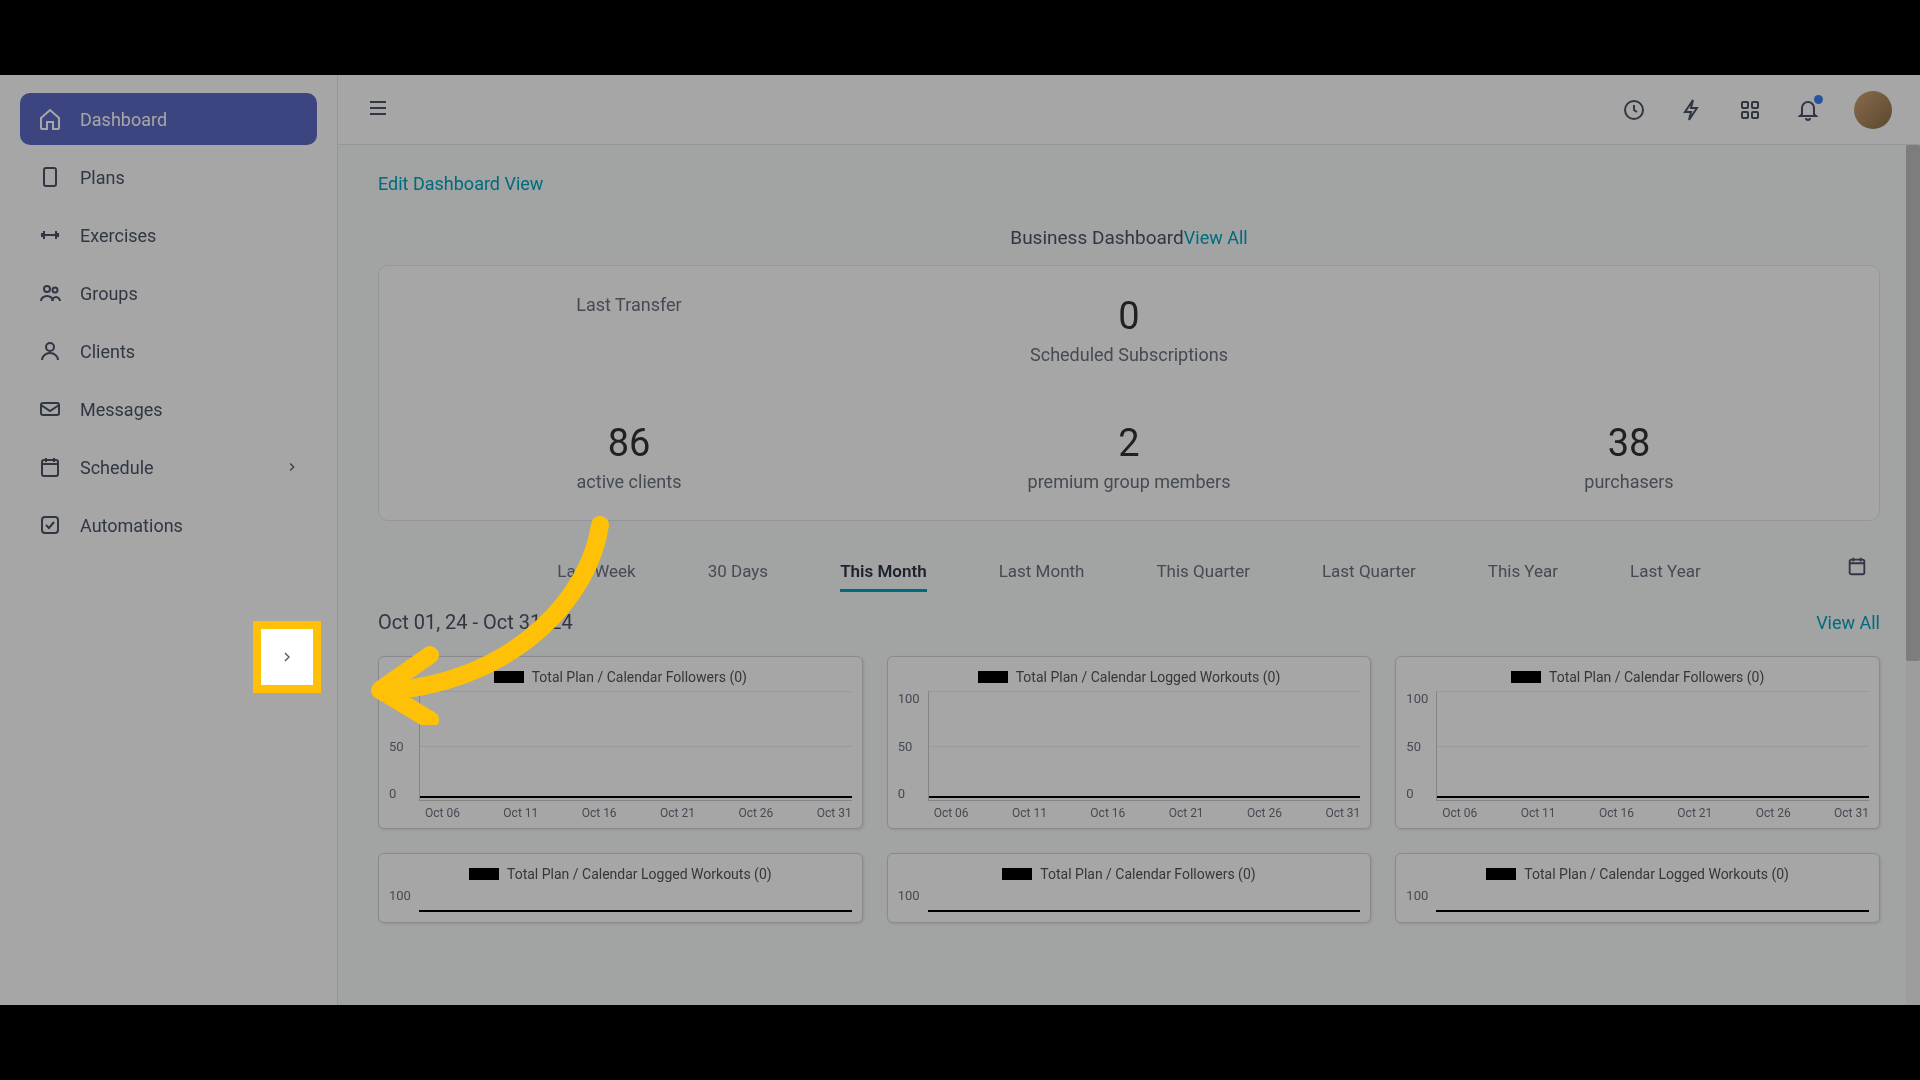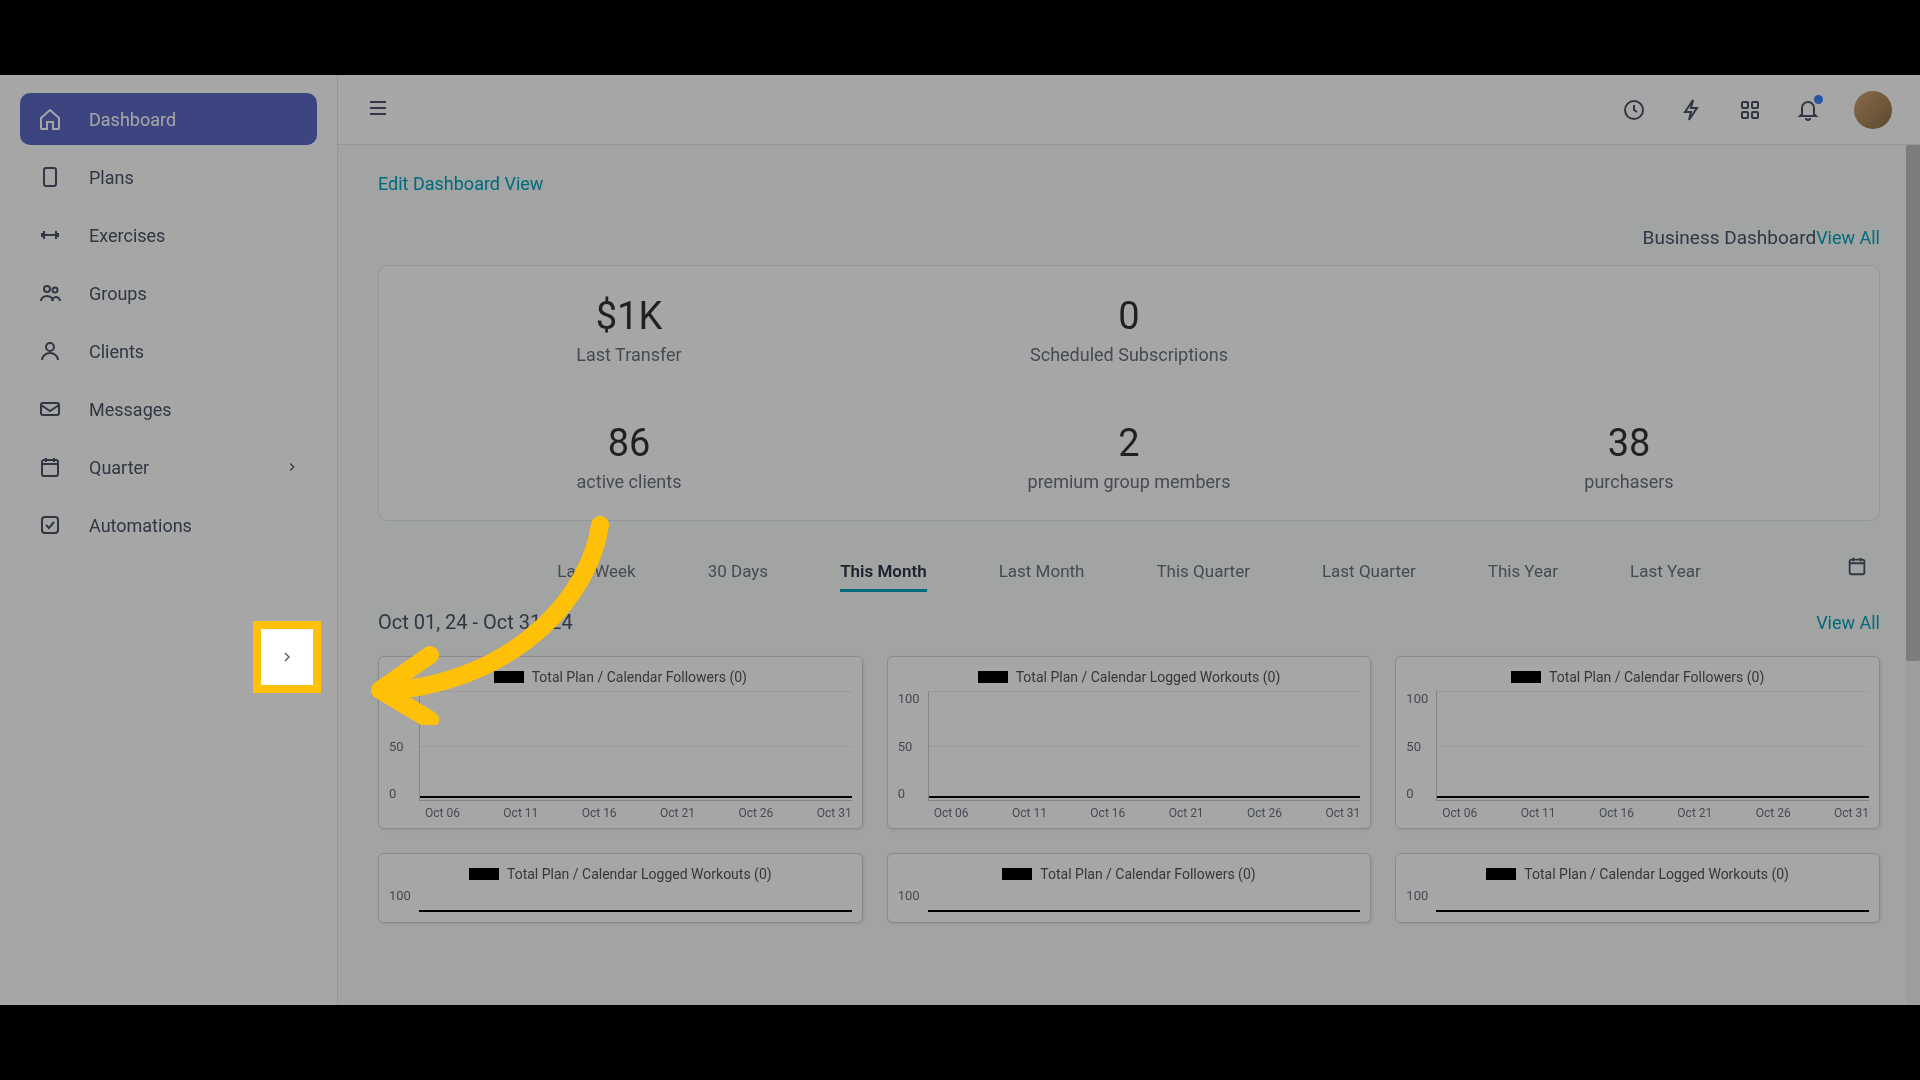"Dashboard" .nav-item { gap: 27px -> 18px }
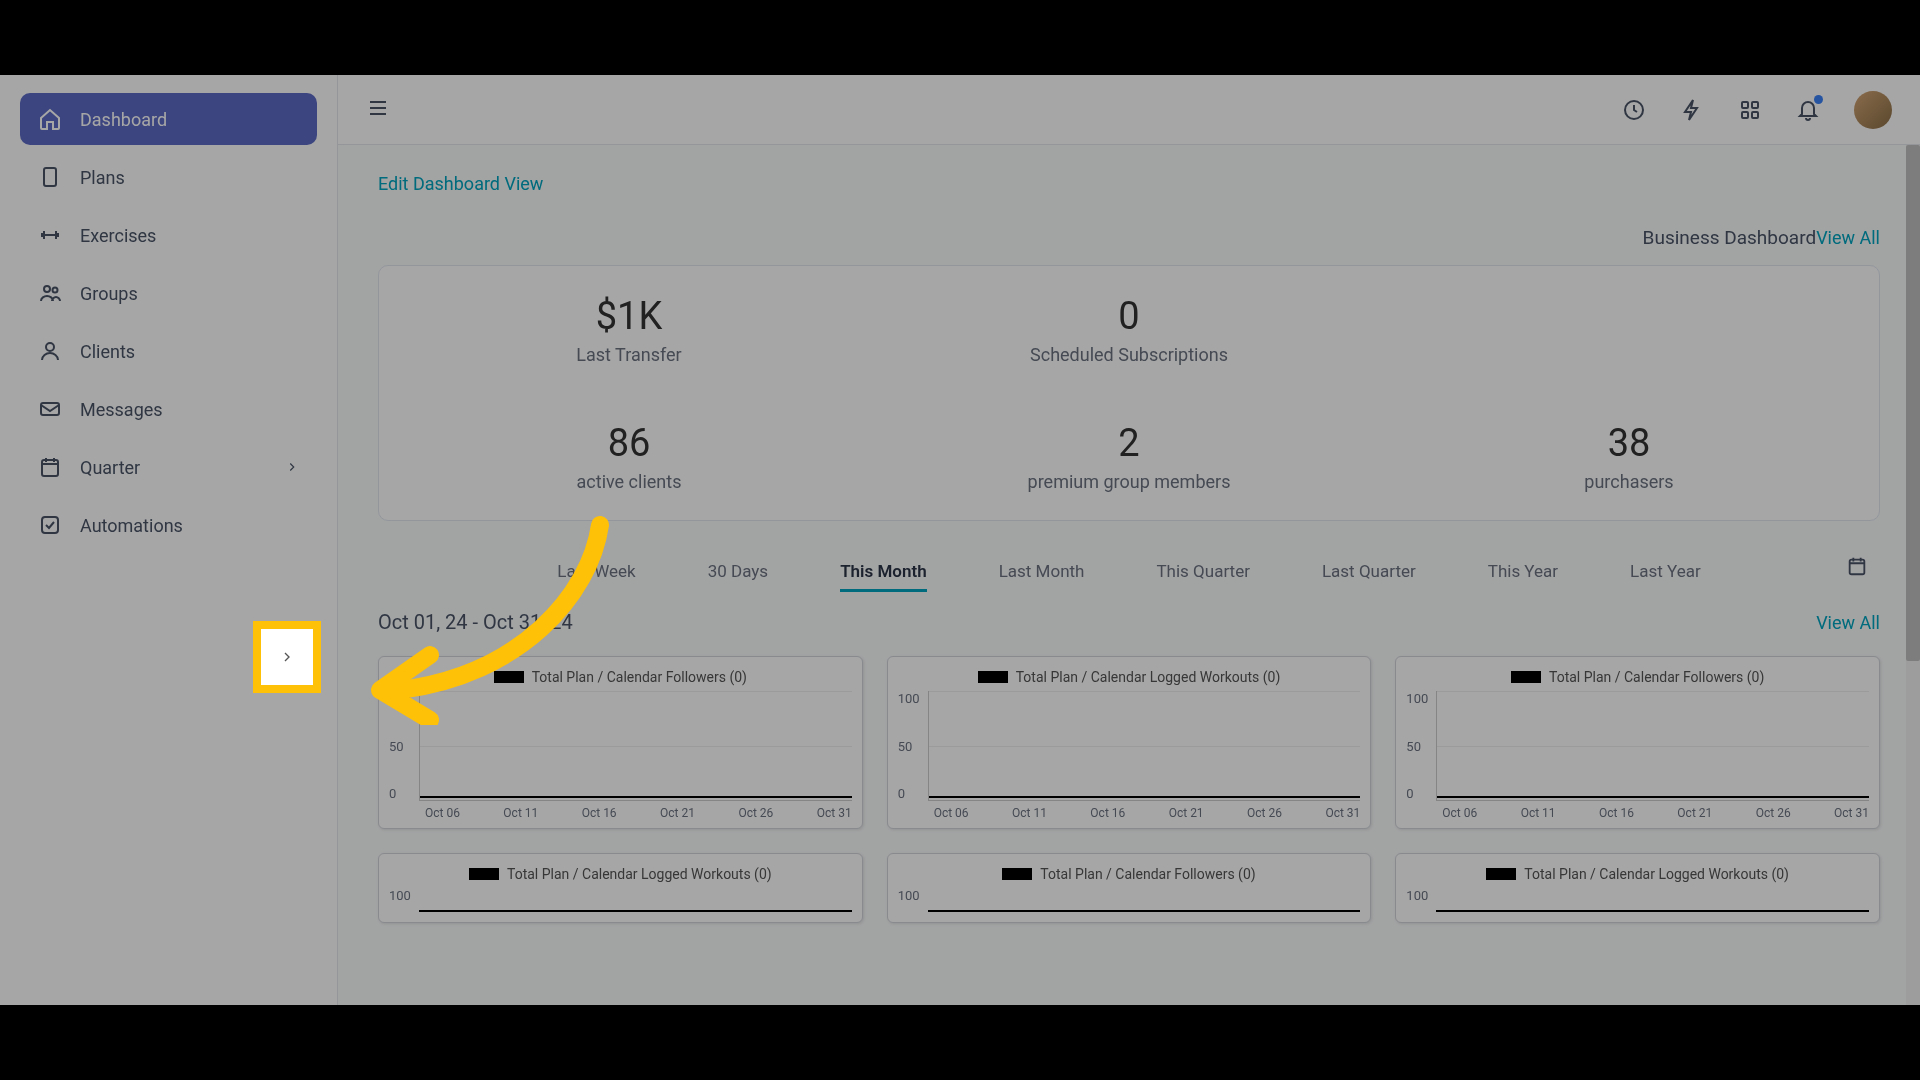"Business Dashboard" .section-header { justify-content: flex-end -> center }
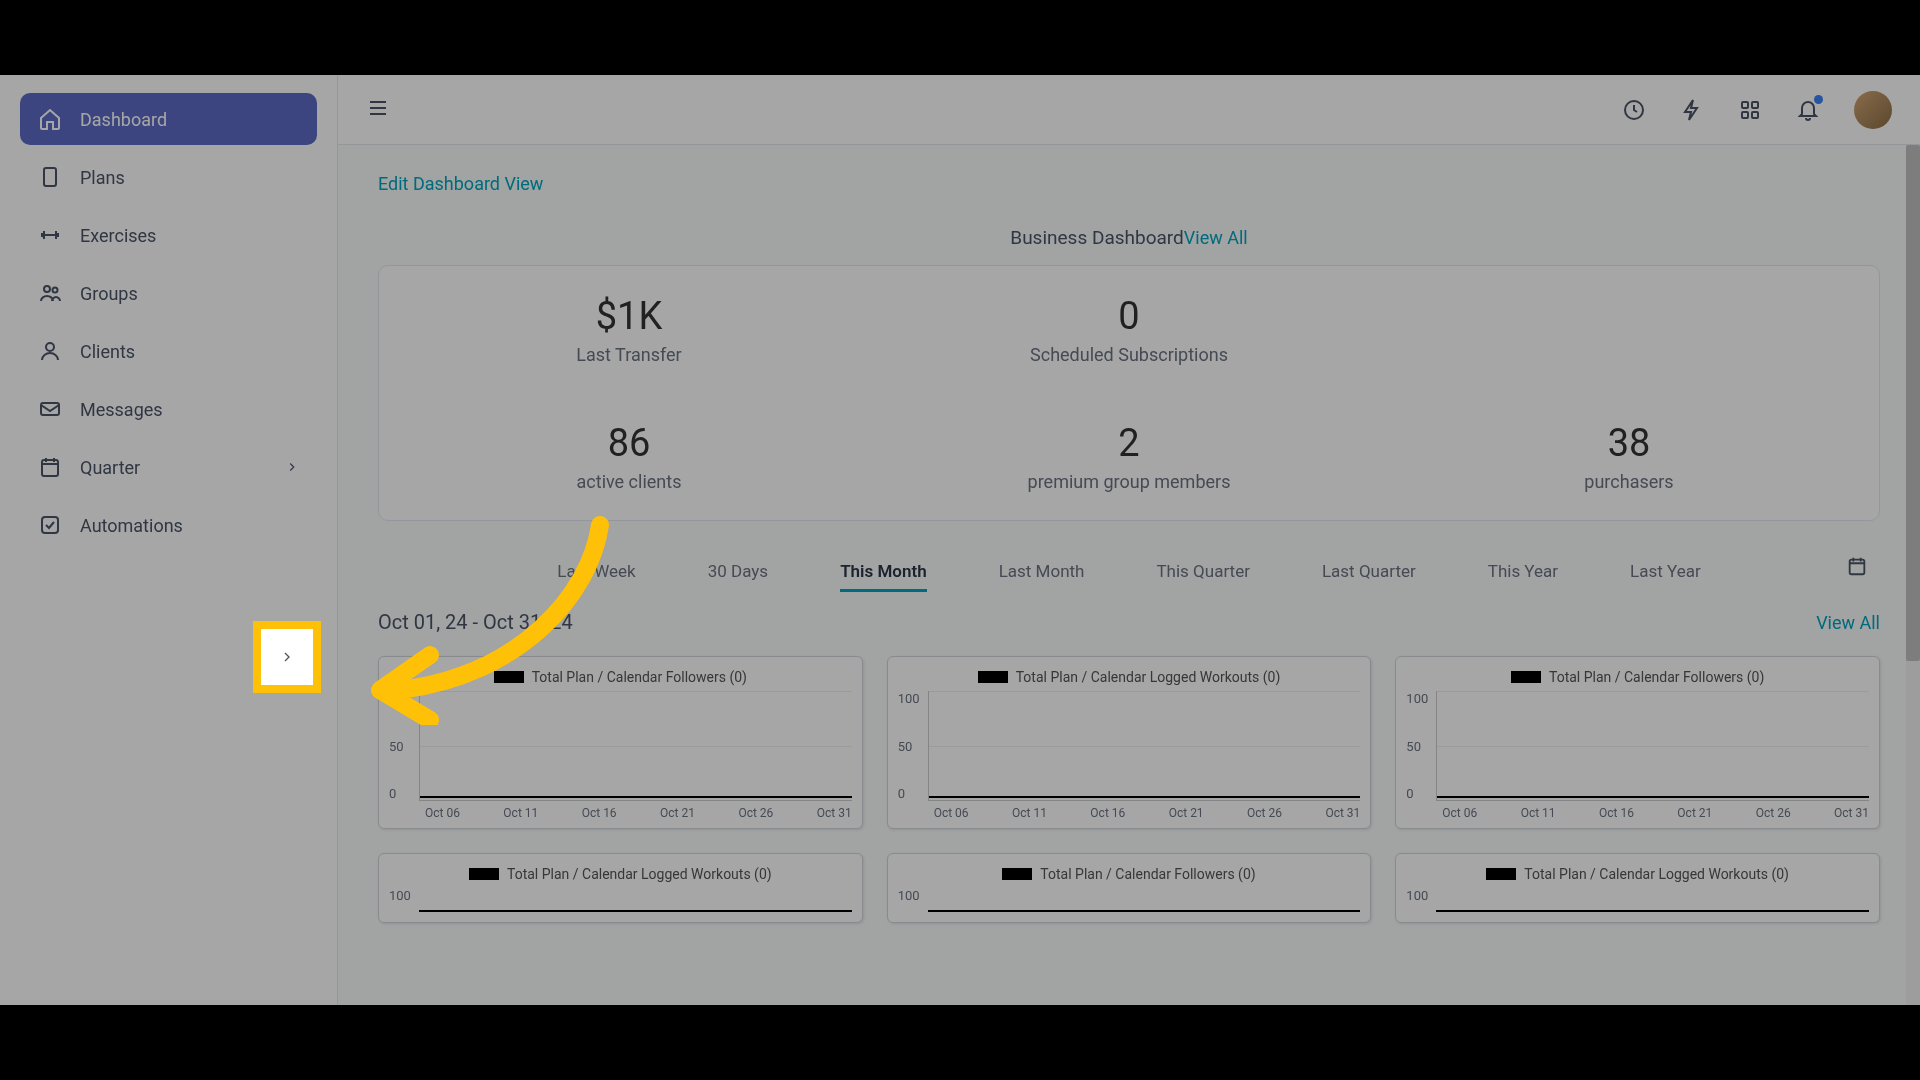"$1K" div.stat-value { html: <div>$1K</div> -> none }
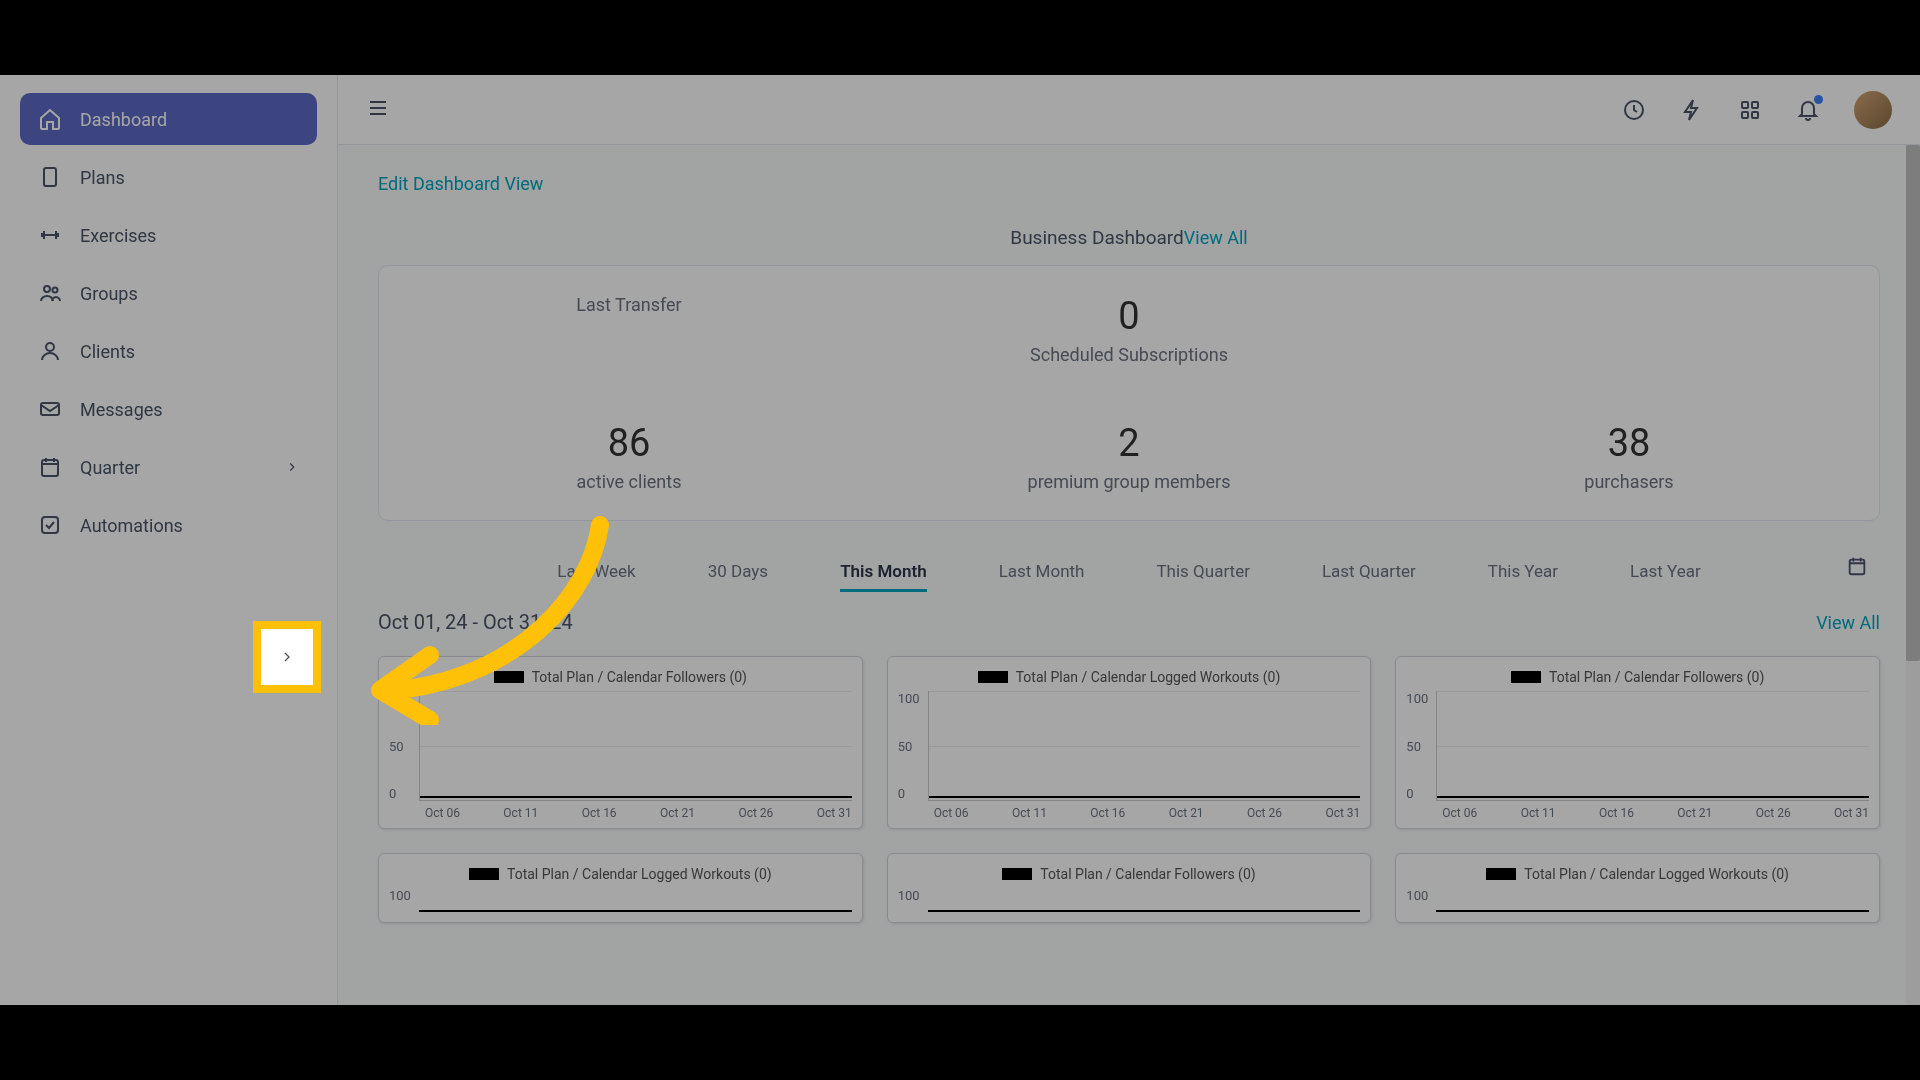"Quarter" span { text: Quarter -> Schedule }
